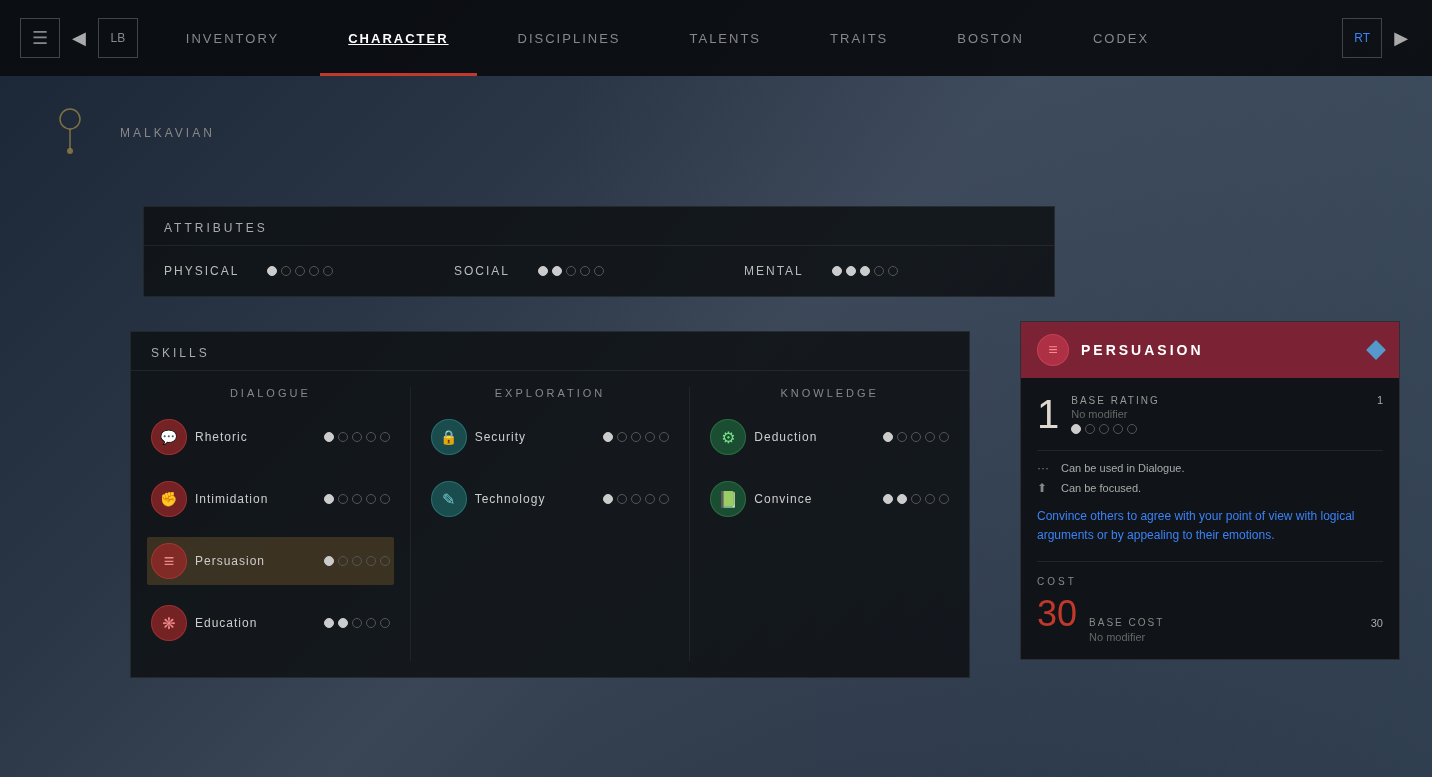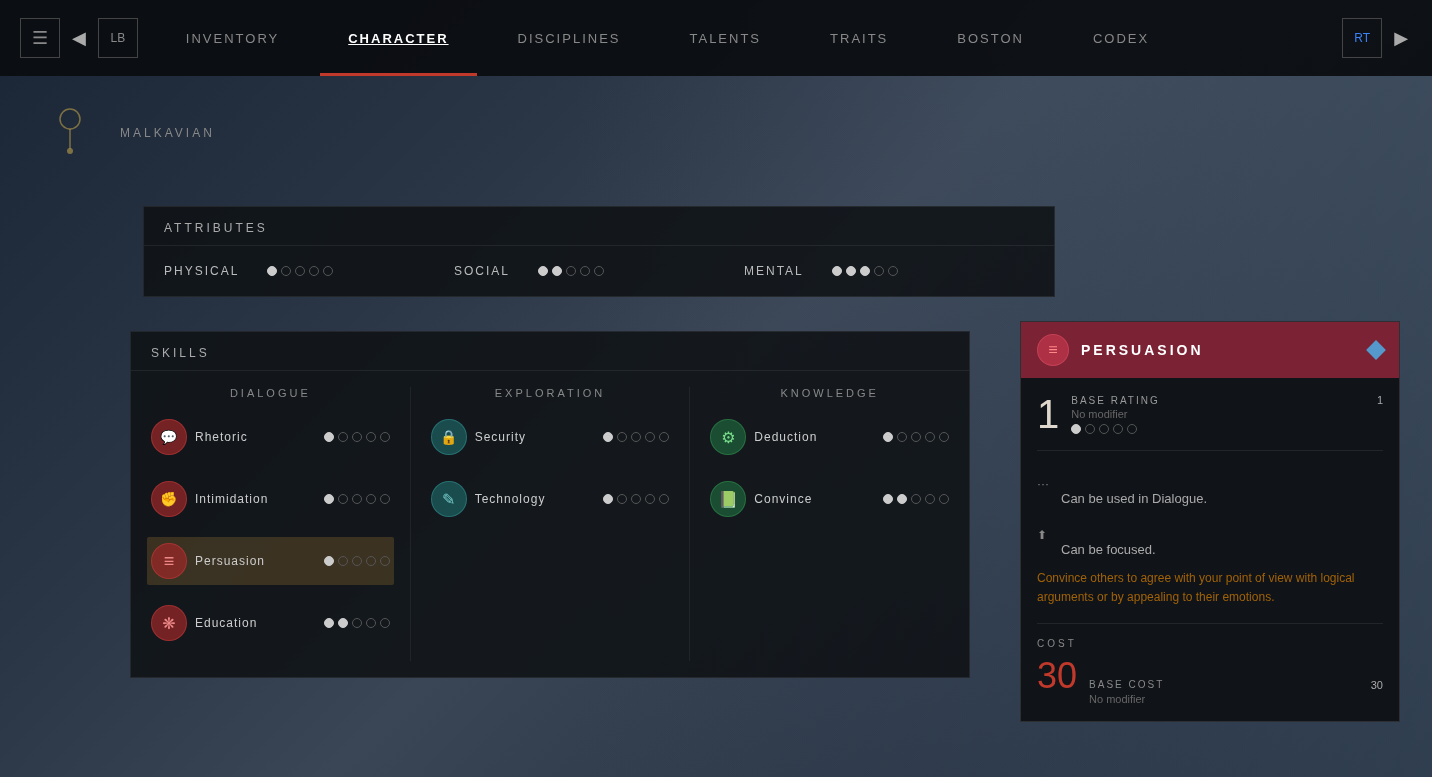"Can be used in Dialogue." .detail-tag-text { font-size: 13px -> 11px; margin-top: 30px -> none }
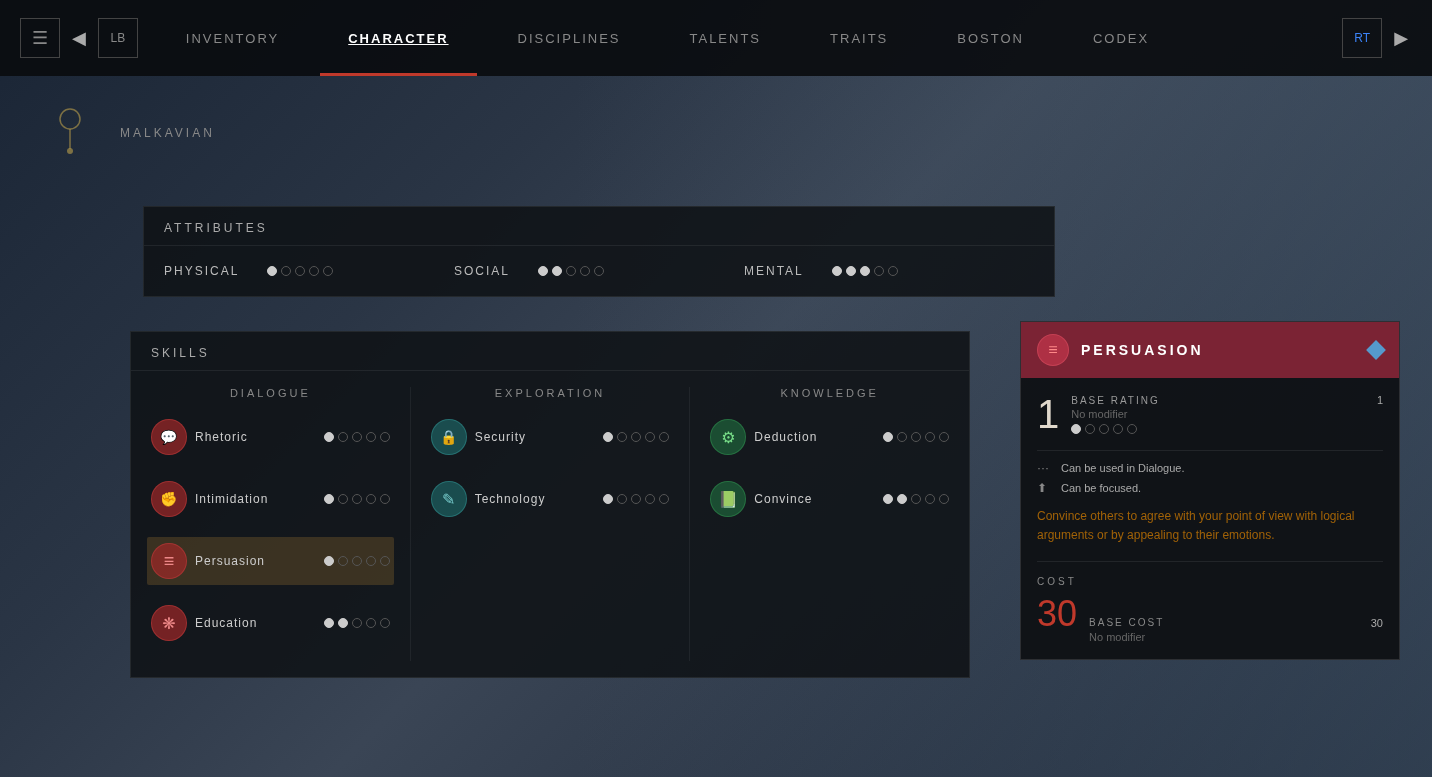"Convince others to agree with" .detail-desc { color: #a16207 -> #3b82f6 }
